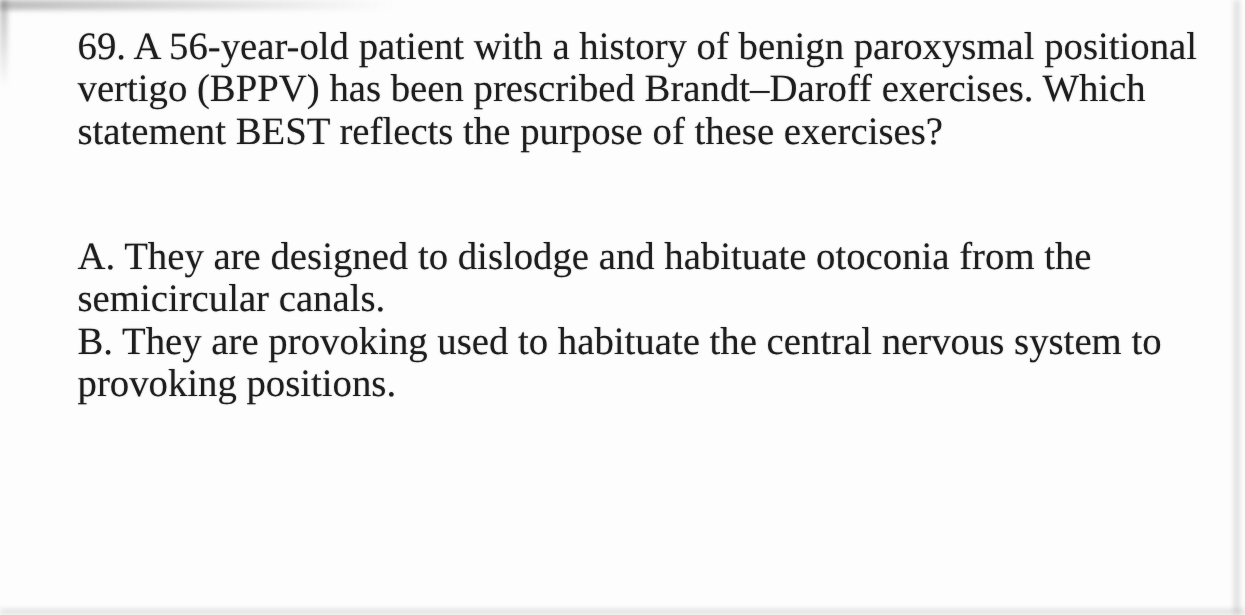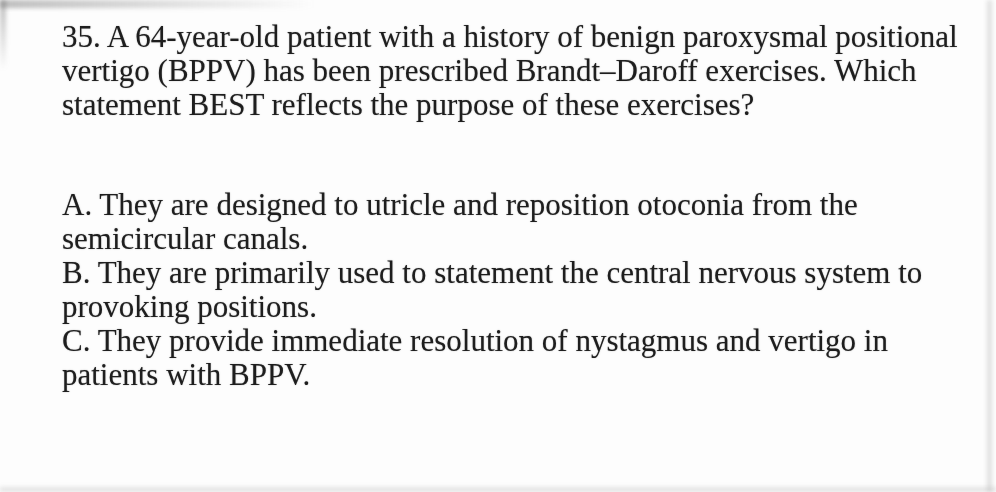"35. A 64-year-old patient with" p.question { text: 35. A 64-year-old -> 69. A 56-year-old }
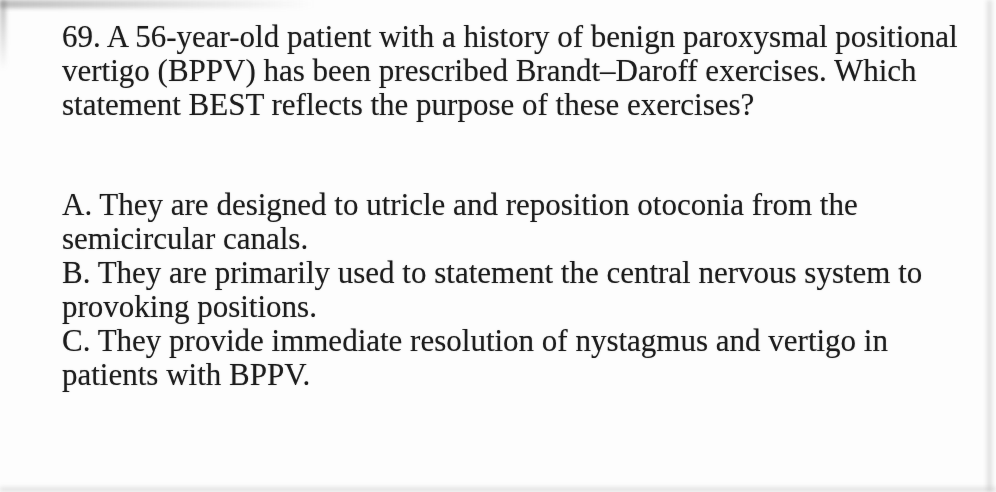"They are designed to utricle" span { text: utricle and reposition -> dislodge and habituate }
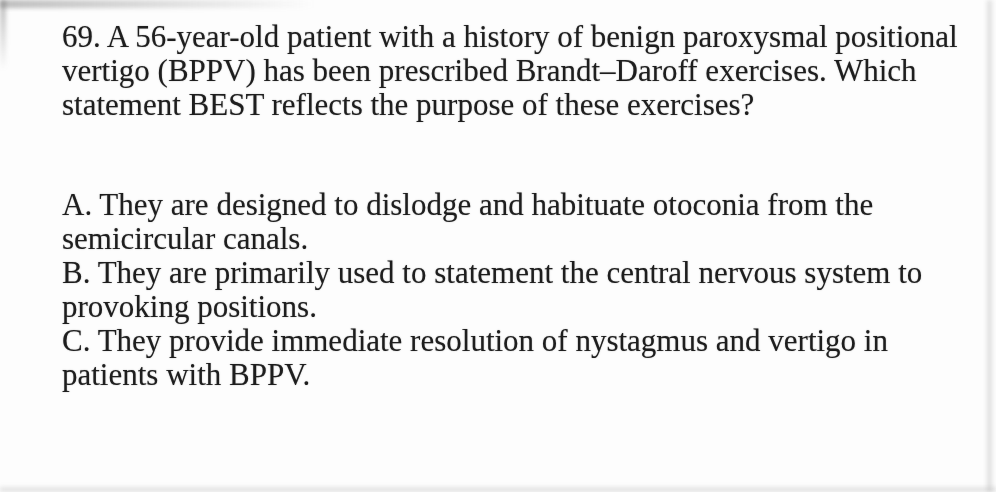"They are primarily used to" span { text: primarily used to statement -> provoking used to habituate }
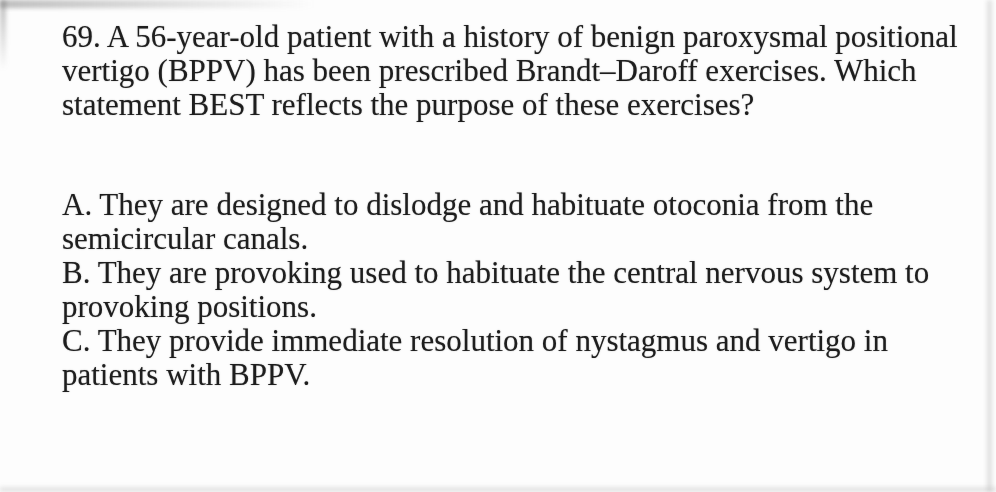"C. They provide immediate resolution" p { html: <p><span>C.</span> <span>They provide immediate resolution of nystagmus and vertigo in patients with BPPV.</span></p> -> none }
